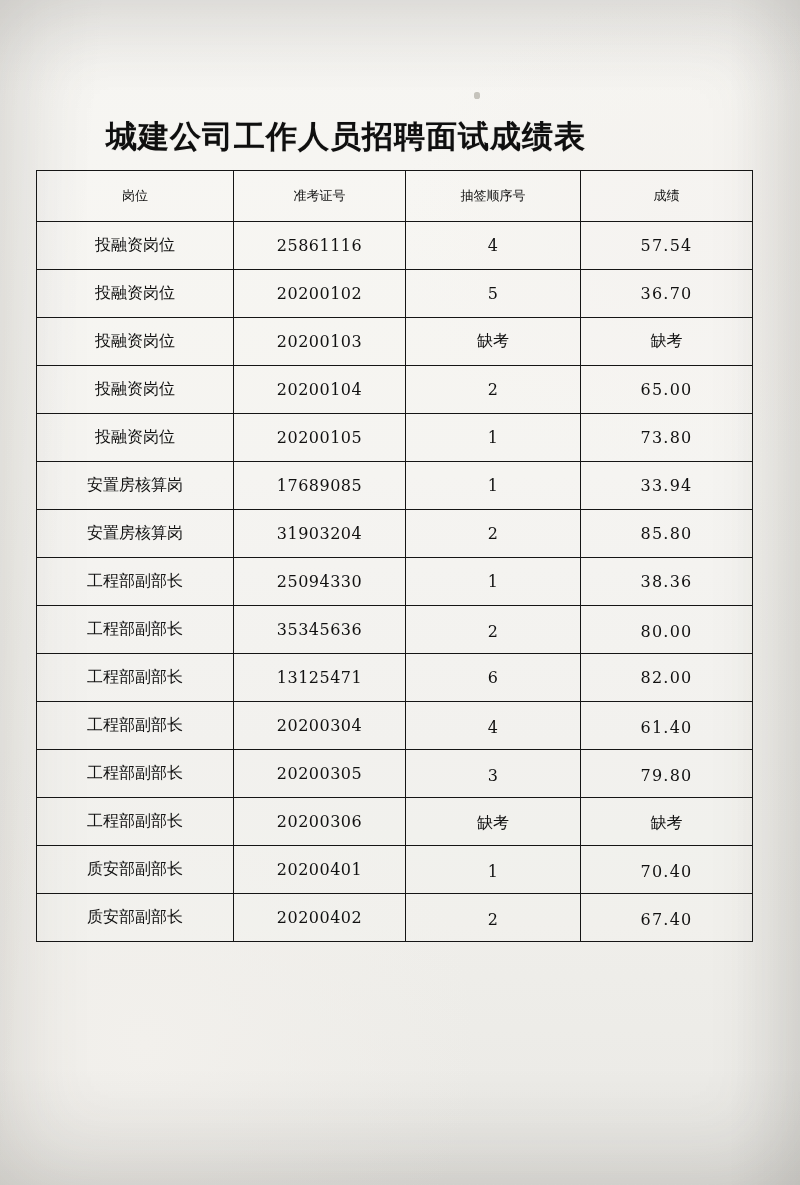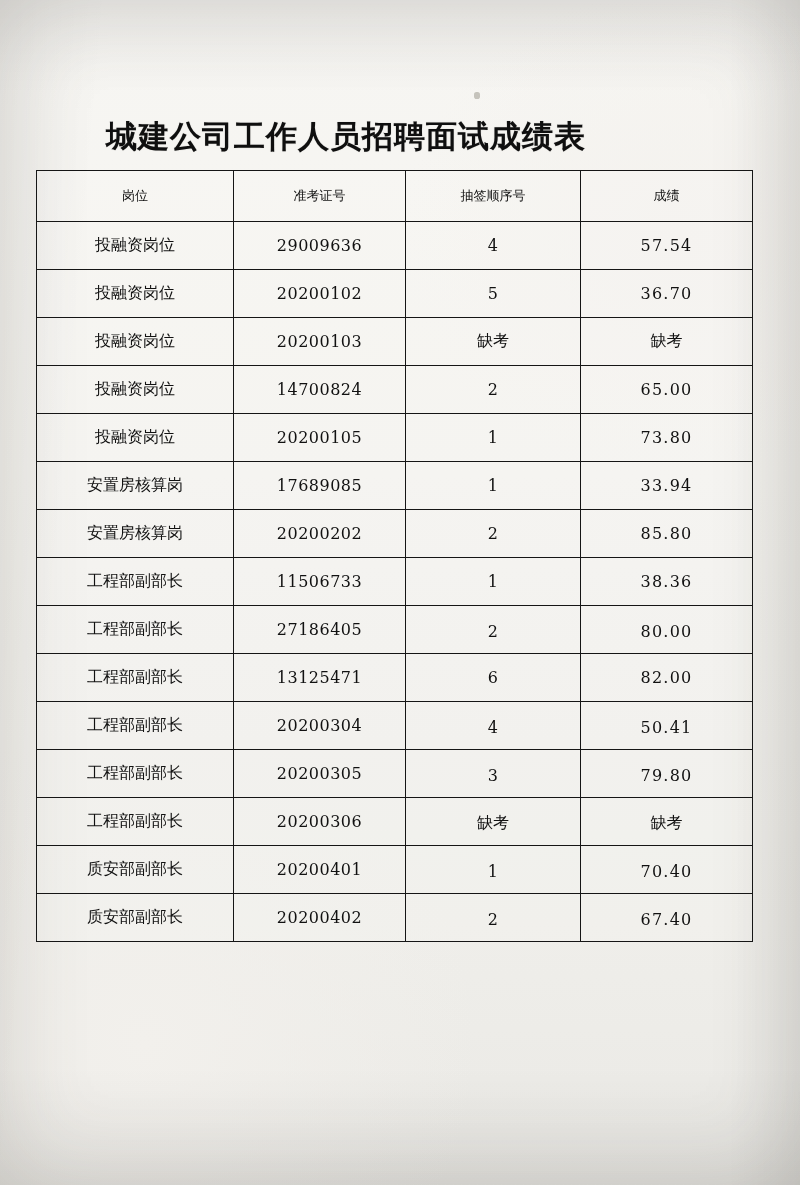"29009636" td.col-no-cell { text: 29009636 -> 25861116 }
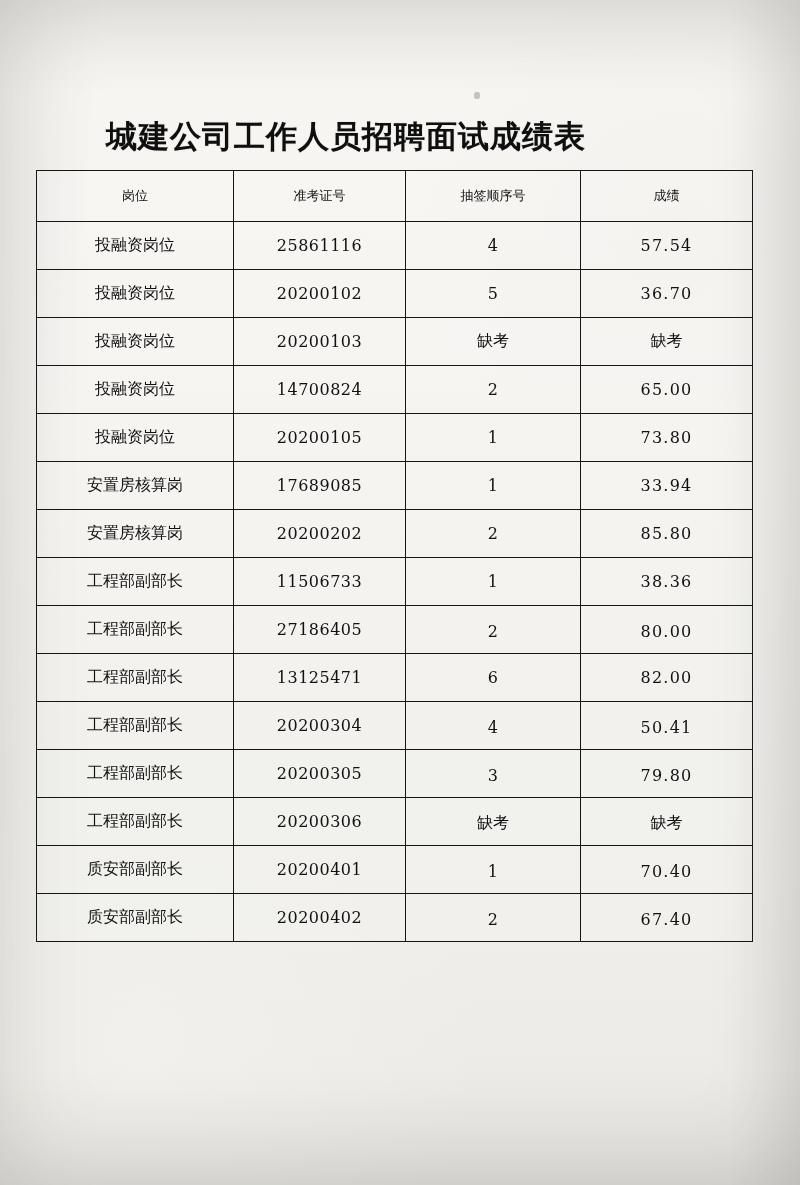"14700824" td.col-no-cell { text: 14700824 -> 20200104 }
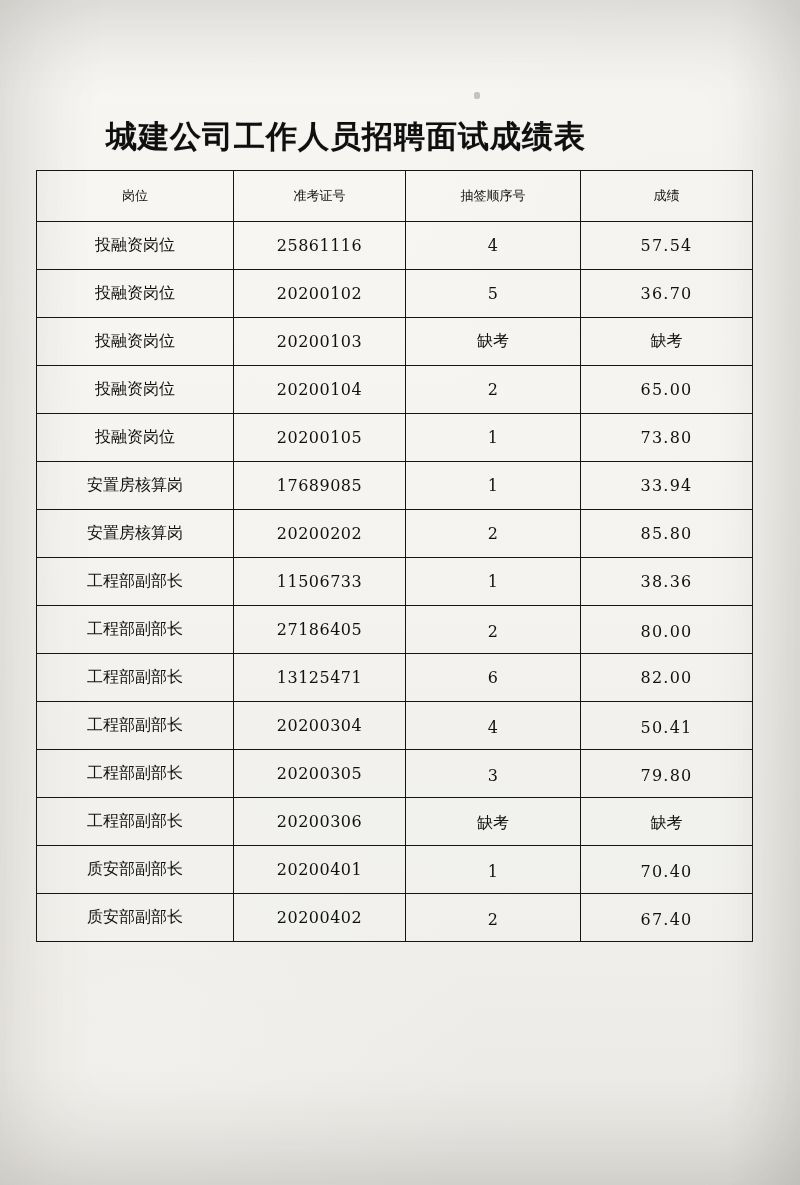"20200202" td.col-no-cell { text: 20200202 -> 31903204 }
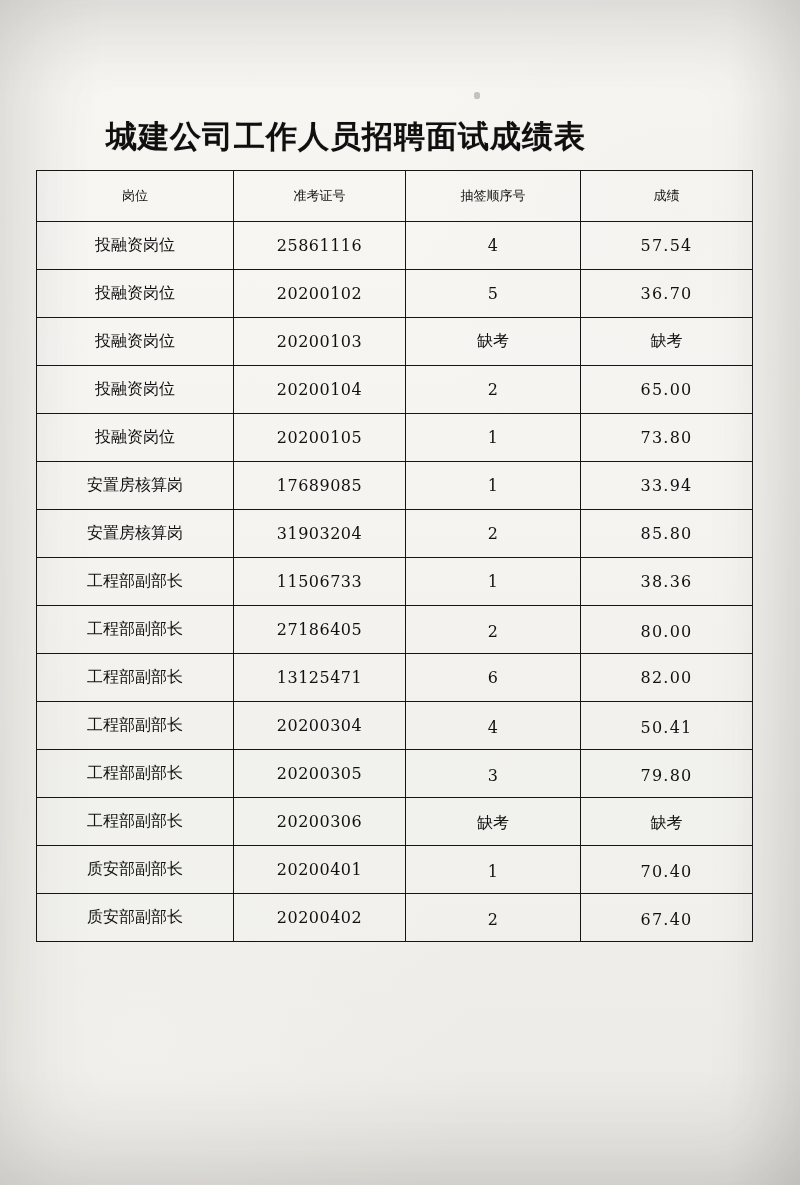"11506733" td.col-no-cell { text: 11506733 -> 25094330 }
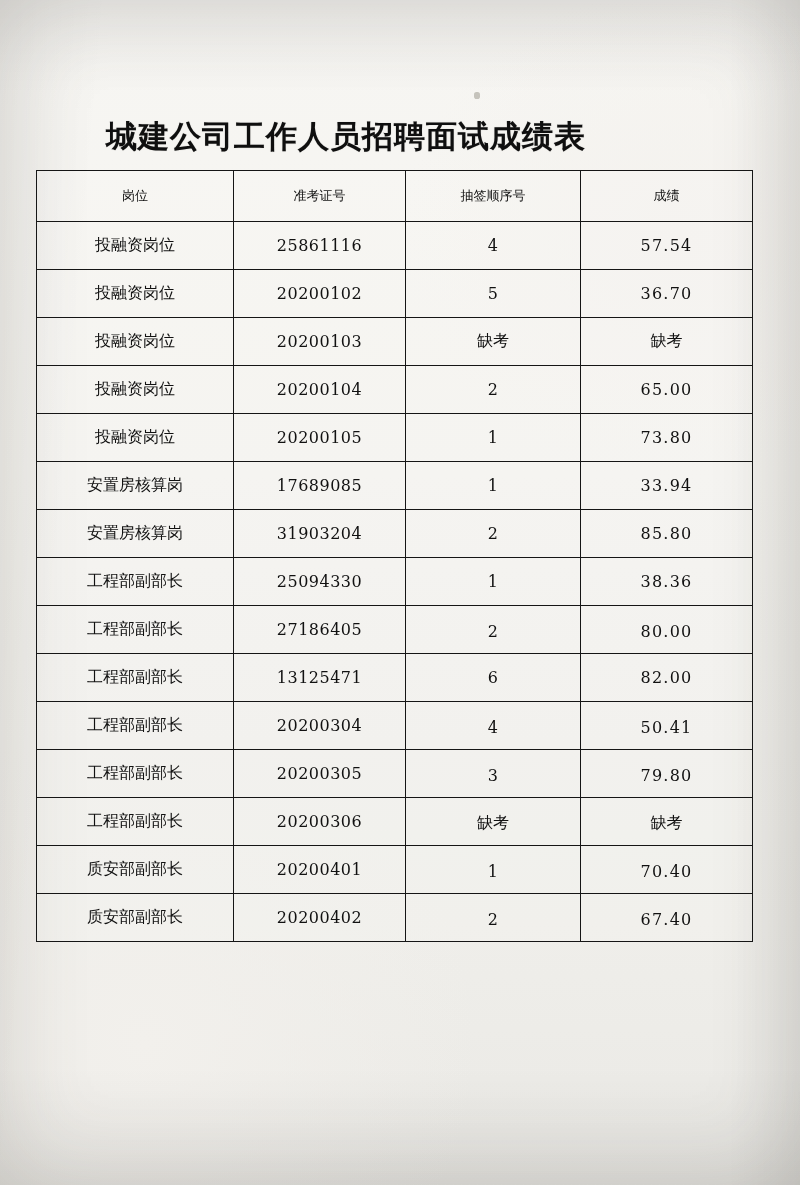"27186405" td.col-no-cell { text: 27186405 -> 35345636 }
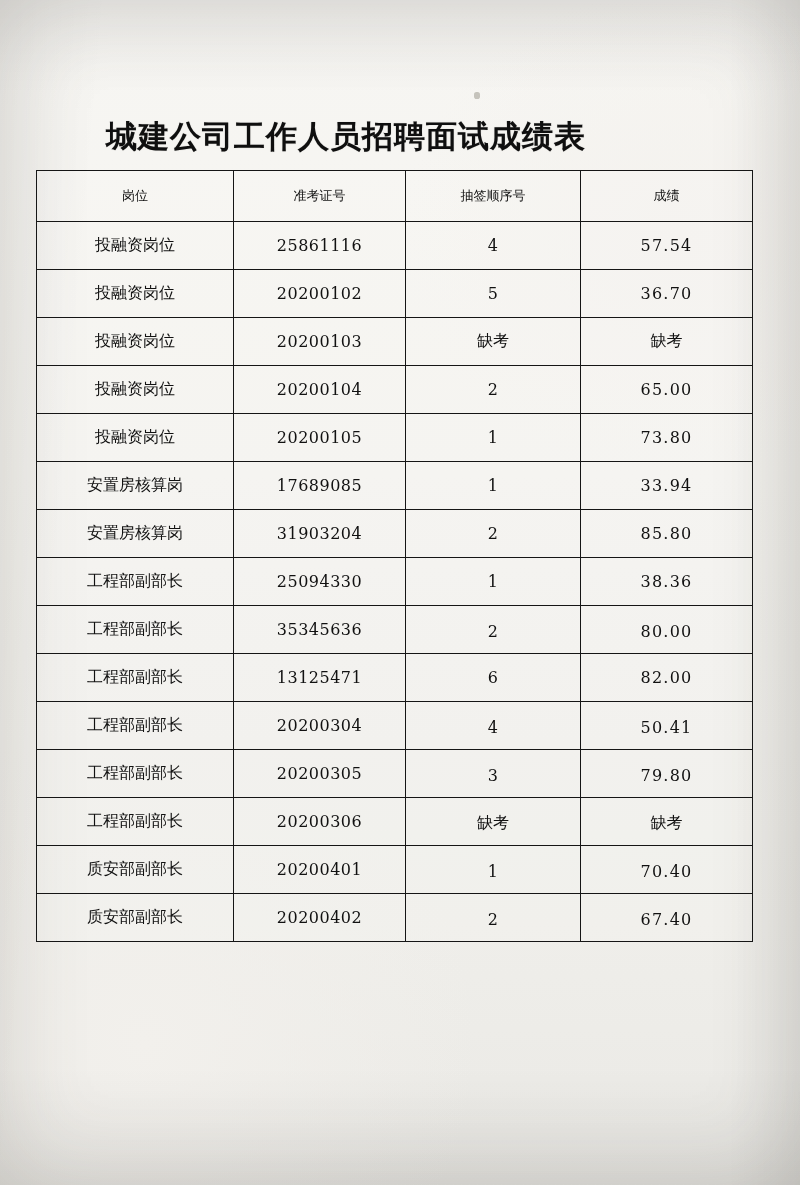"50.41" td.col-score-cell { text: 50.41 -> 61.40 }
